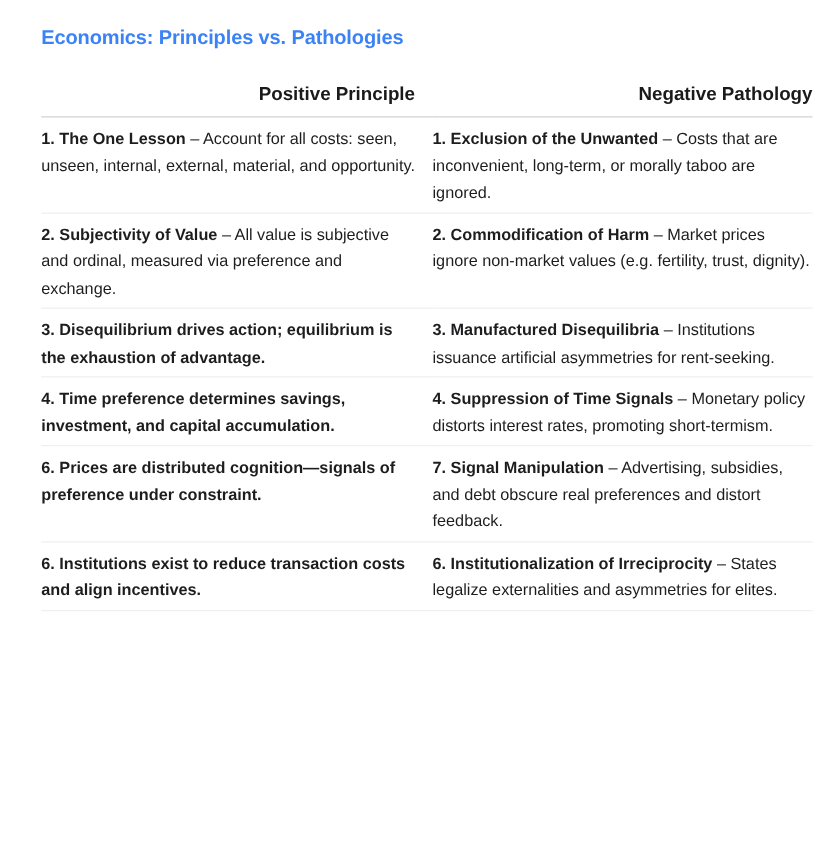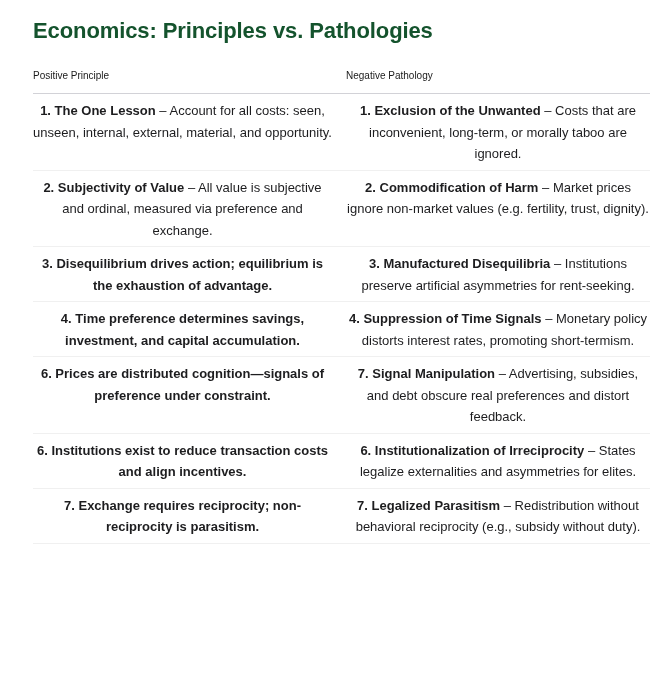"Economics: Principles vs. Pathologies" .doc-title { color: #14532d -> #3b82f6; font-size: 22px -> 16px }
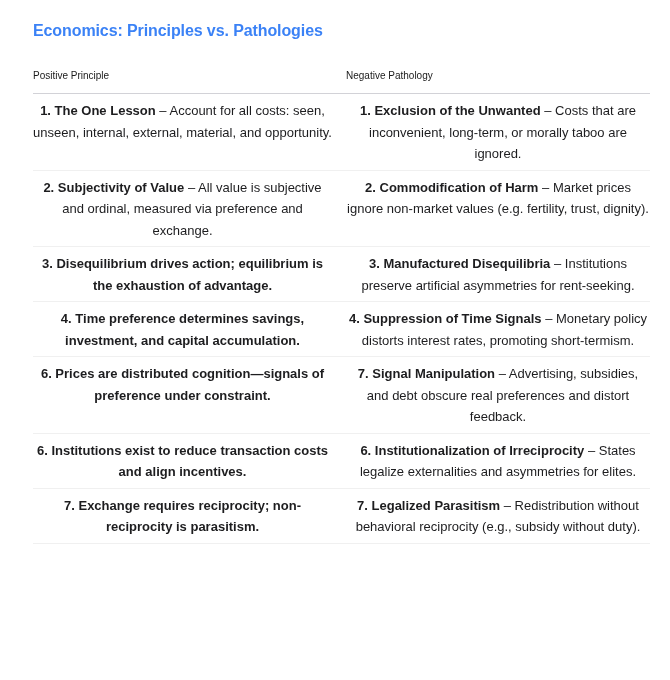"Positive Principle" th { font-size: 10px -> 15px; font-weight: 400 -> 700; text-align: left -> right }
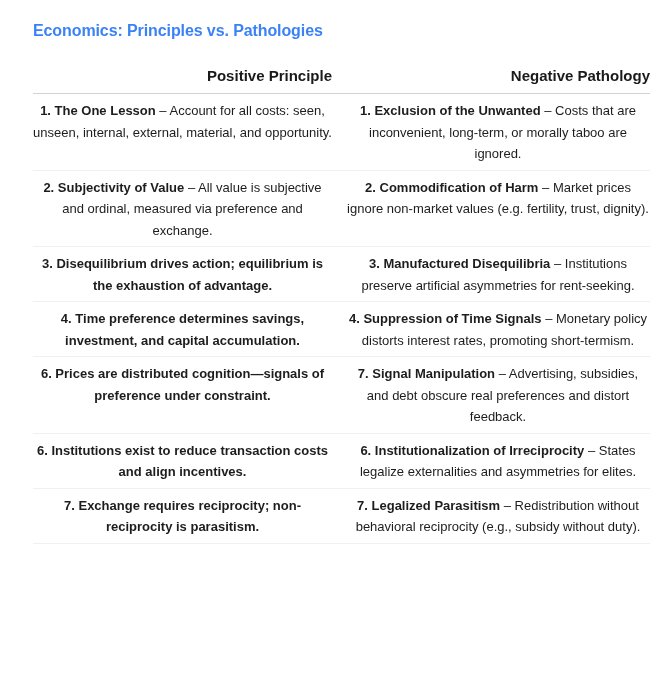"1. The One Lesson –" td { text-align: center -> none }
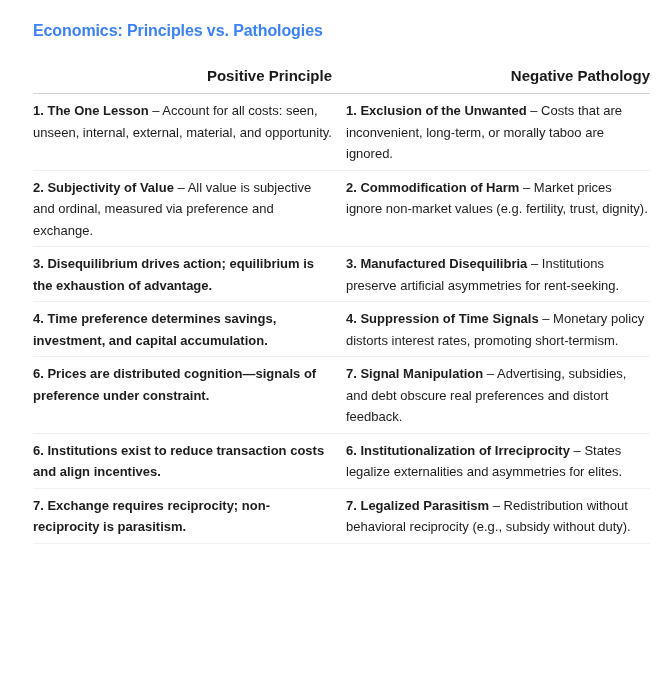"– Institutions preserve artificial" span { text: preserve -> issuance }
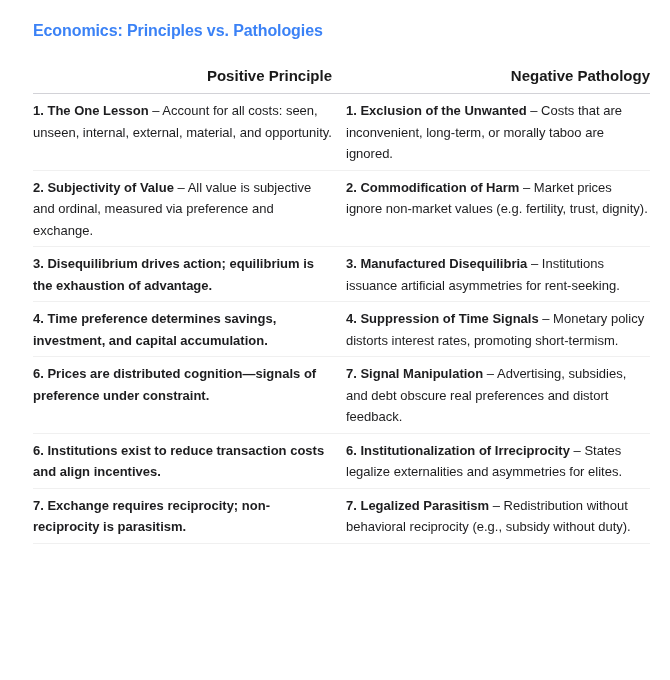"7. Exchange requires reciprocity;" tr { html: <tr> <td><strong>7. Exchange requires reciprocity; non-reciprocity is parasitism.</strong> <span></span></td> <td><strong>7. Legalized Parasitism</strong> <span>– Redistribution without behavioral reciprocity (e.g., subsidy without duty).</span></td> </tr> -> none }
